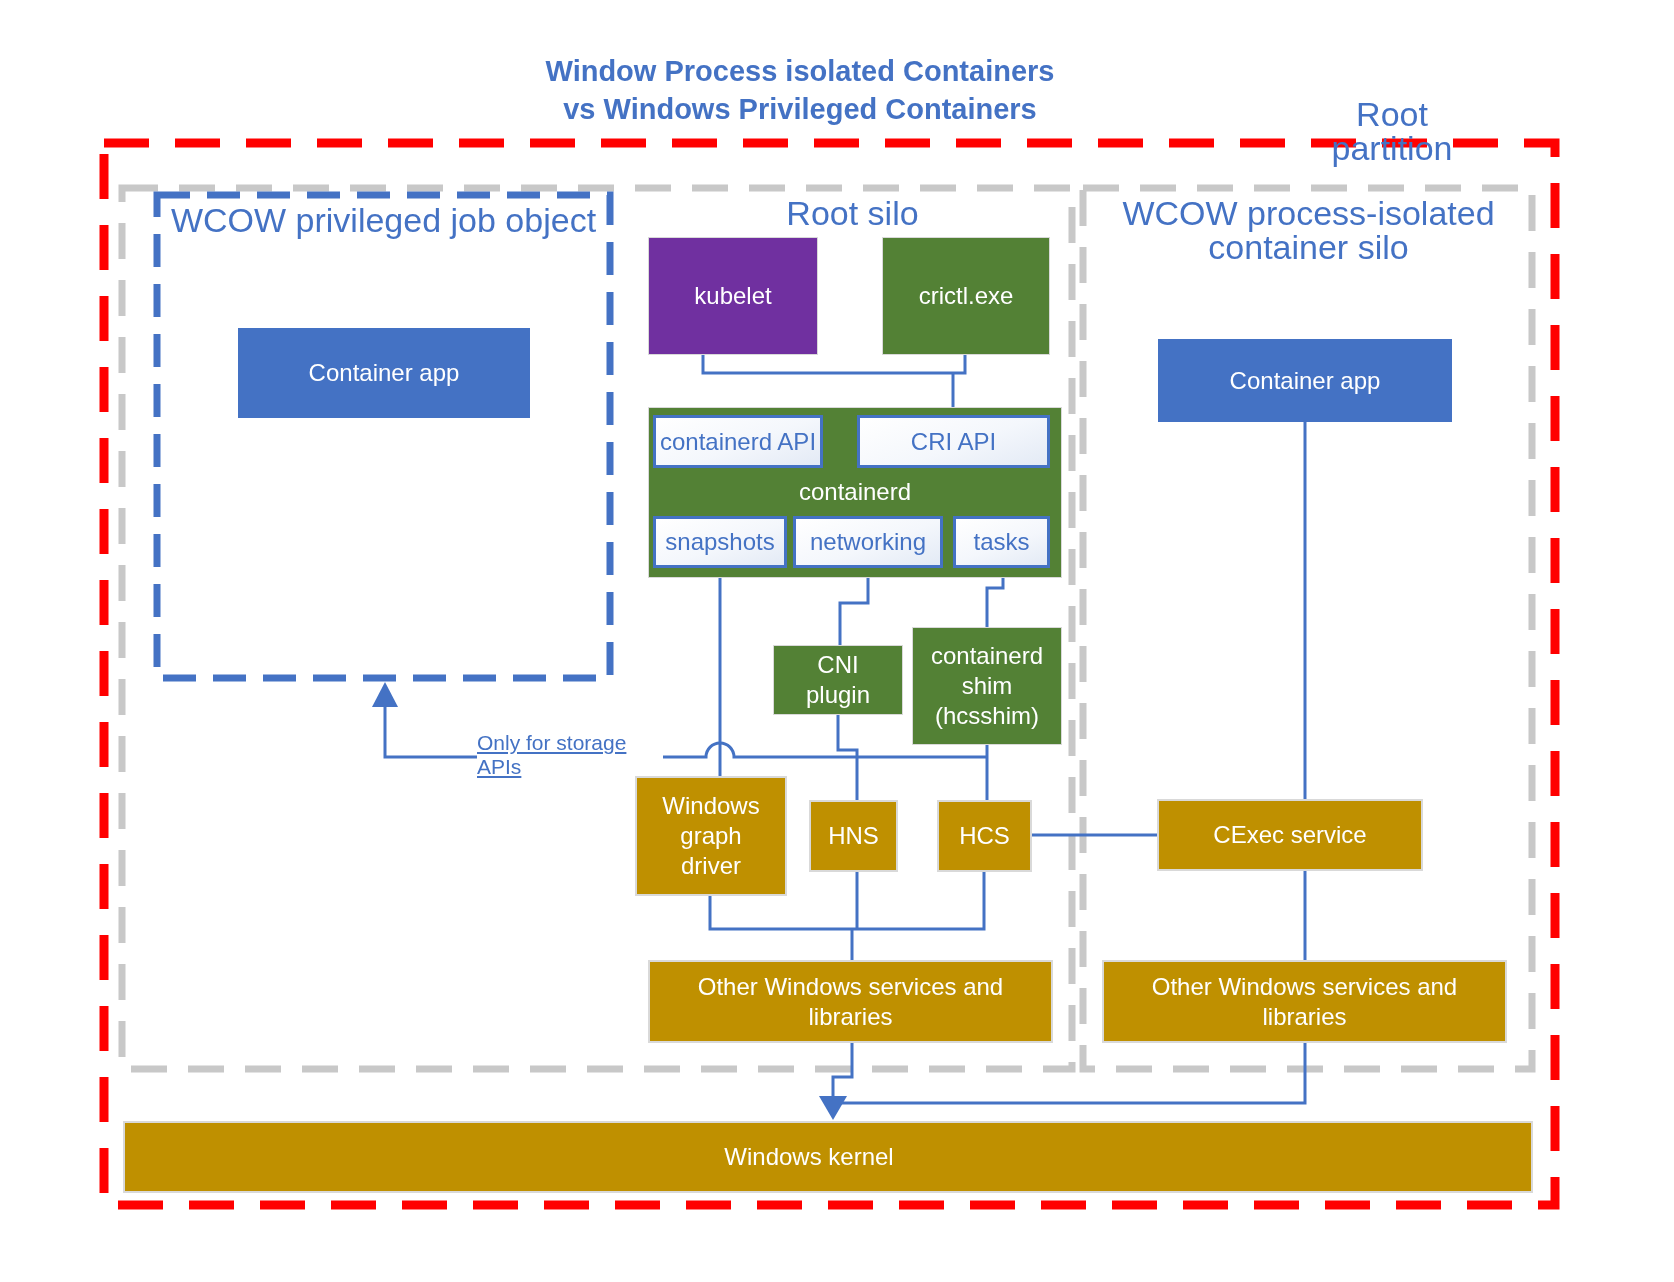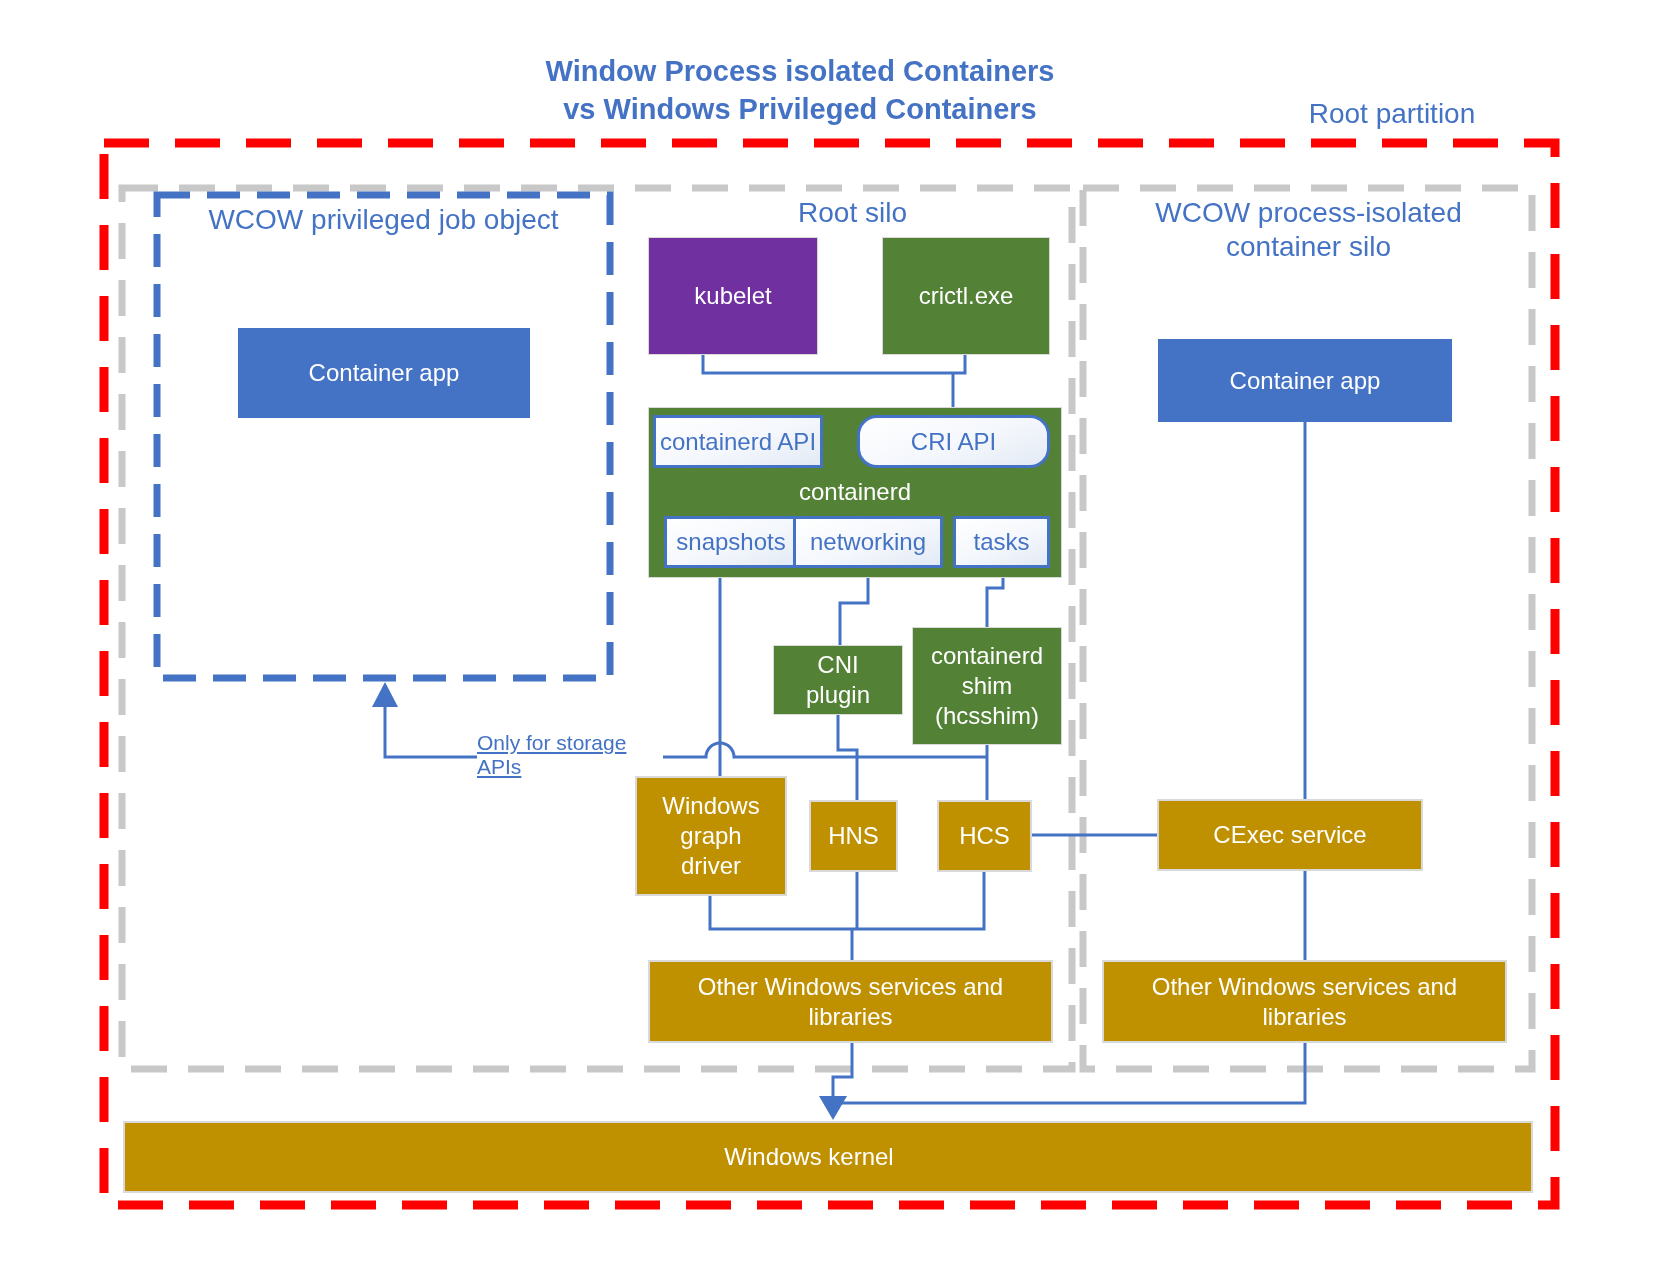"Root partition" .seclbl { font-size: 28px -> 34px }
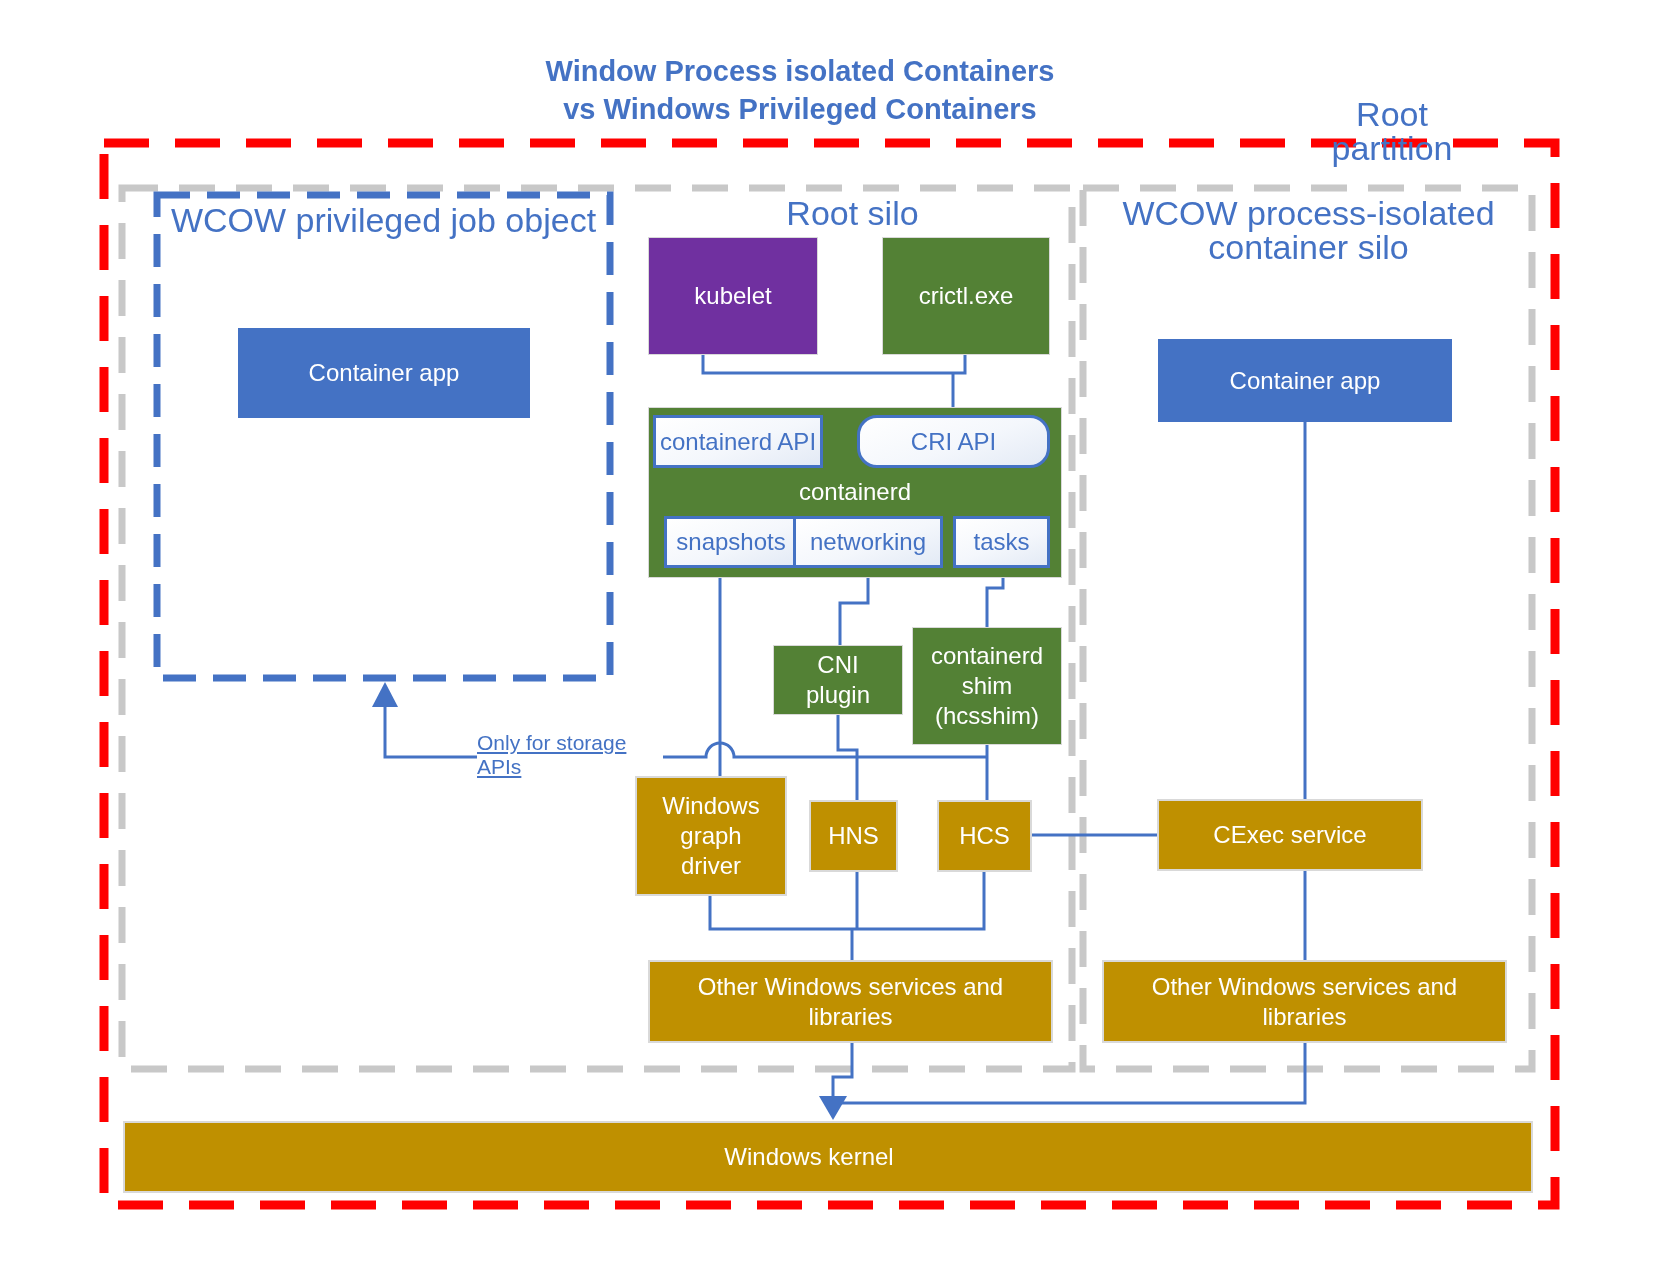"CRI API" div.subbox { border-radius: 20px -> none }
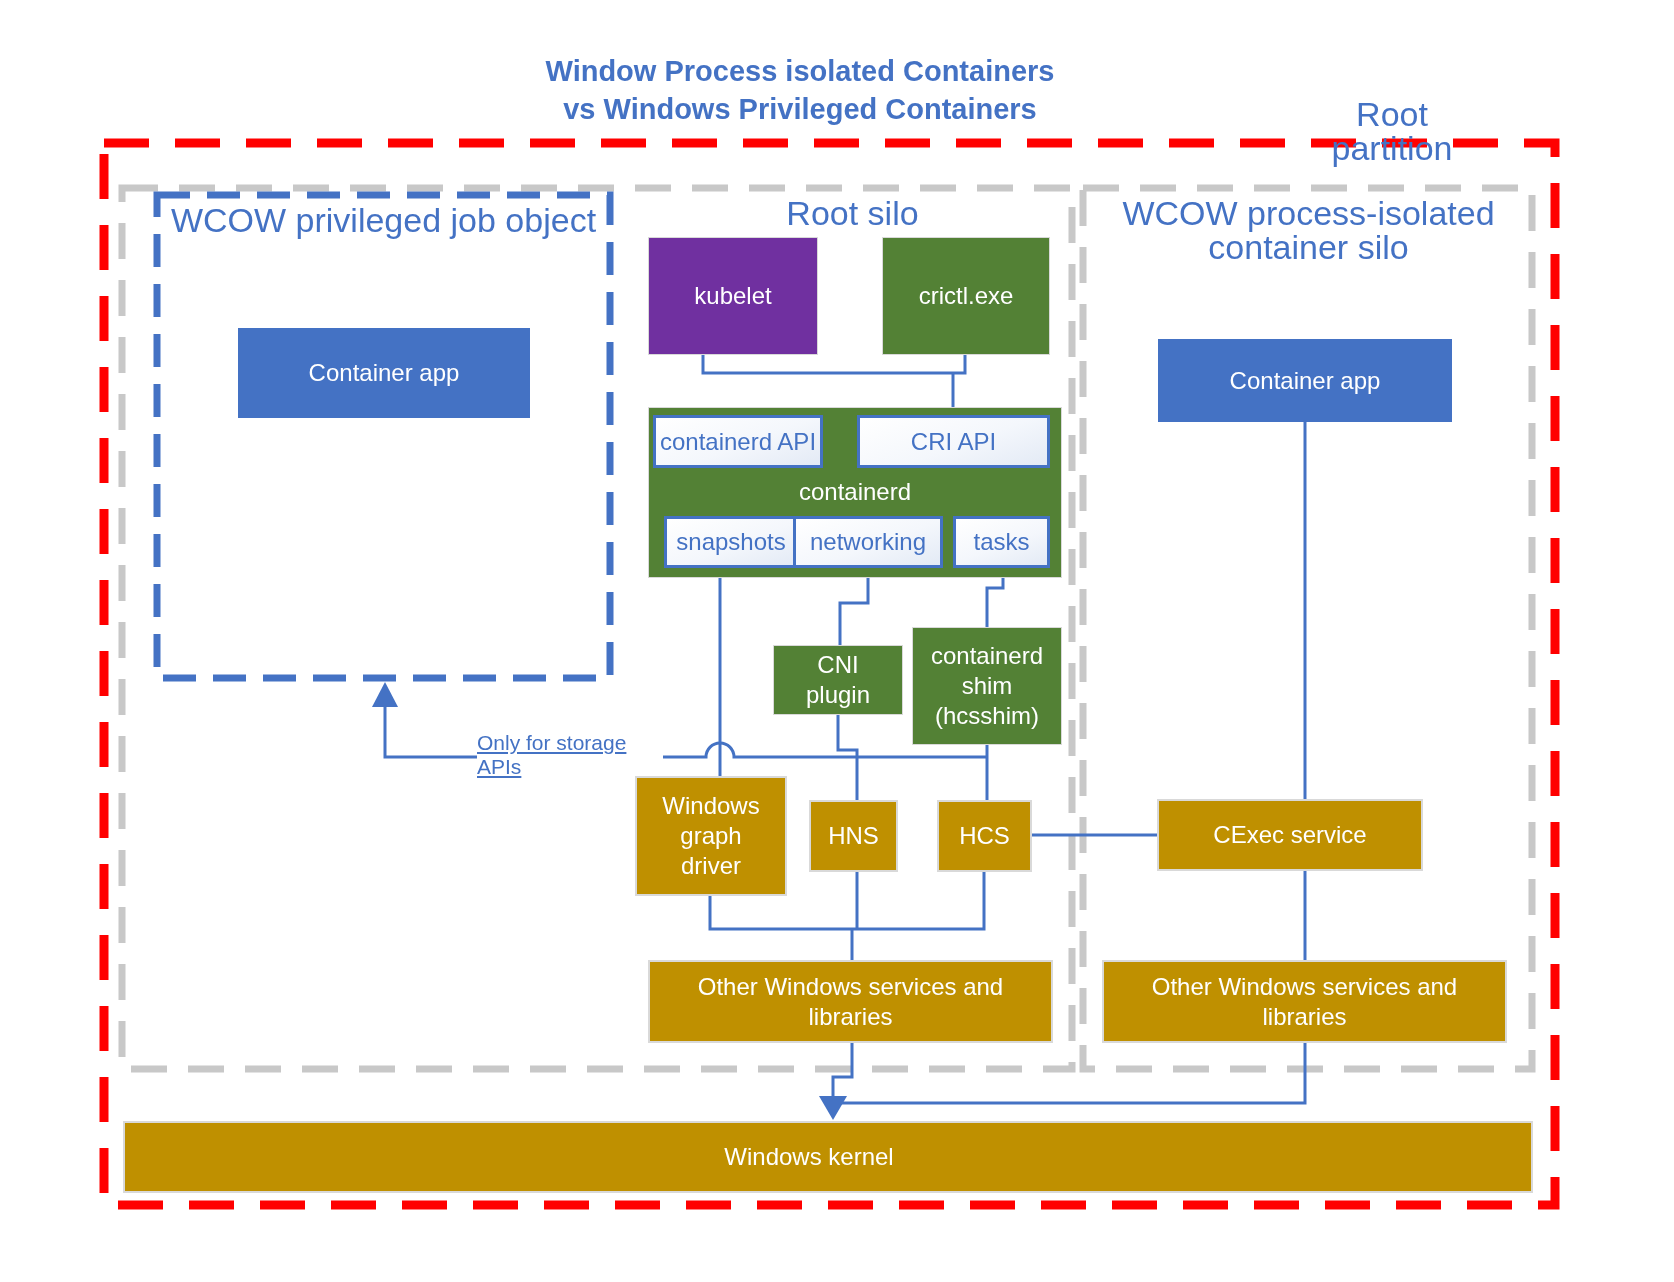"snapshots" div.subbox { margin-left: 11px -> none }
